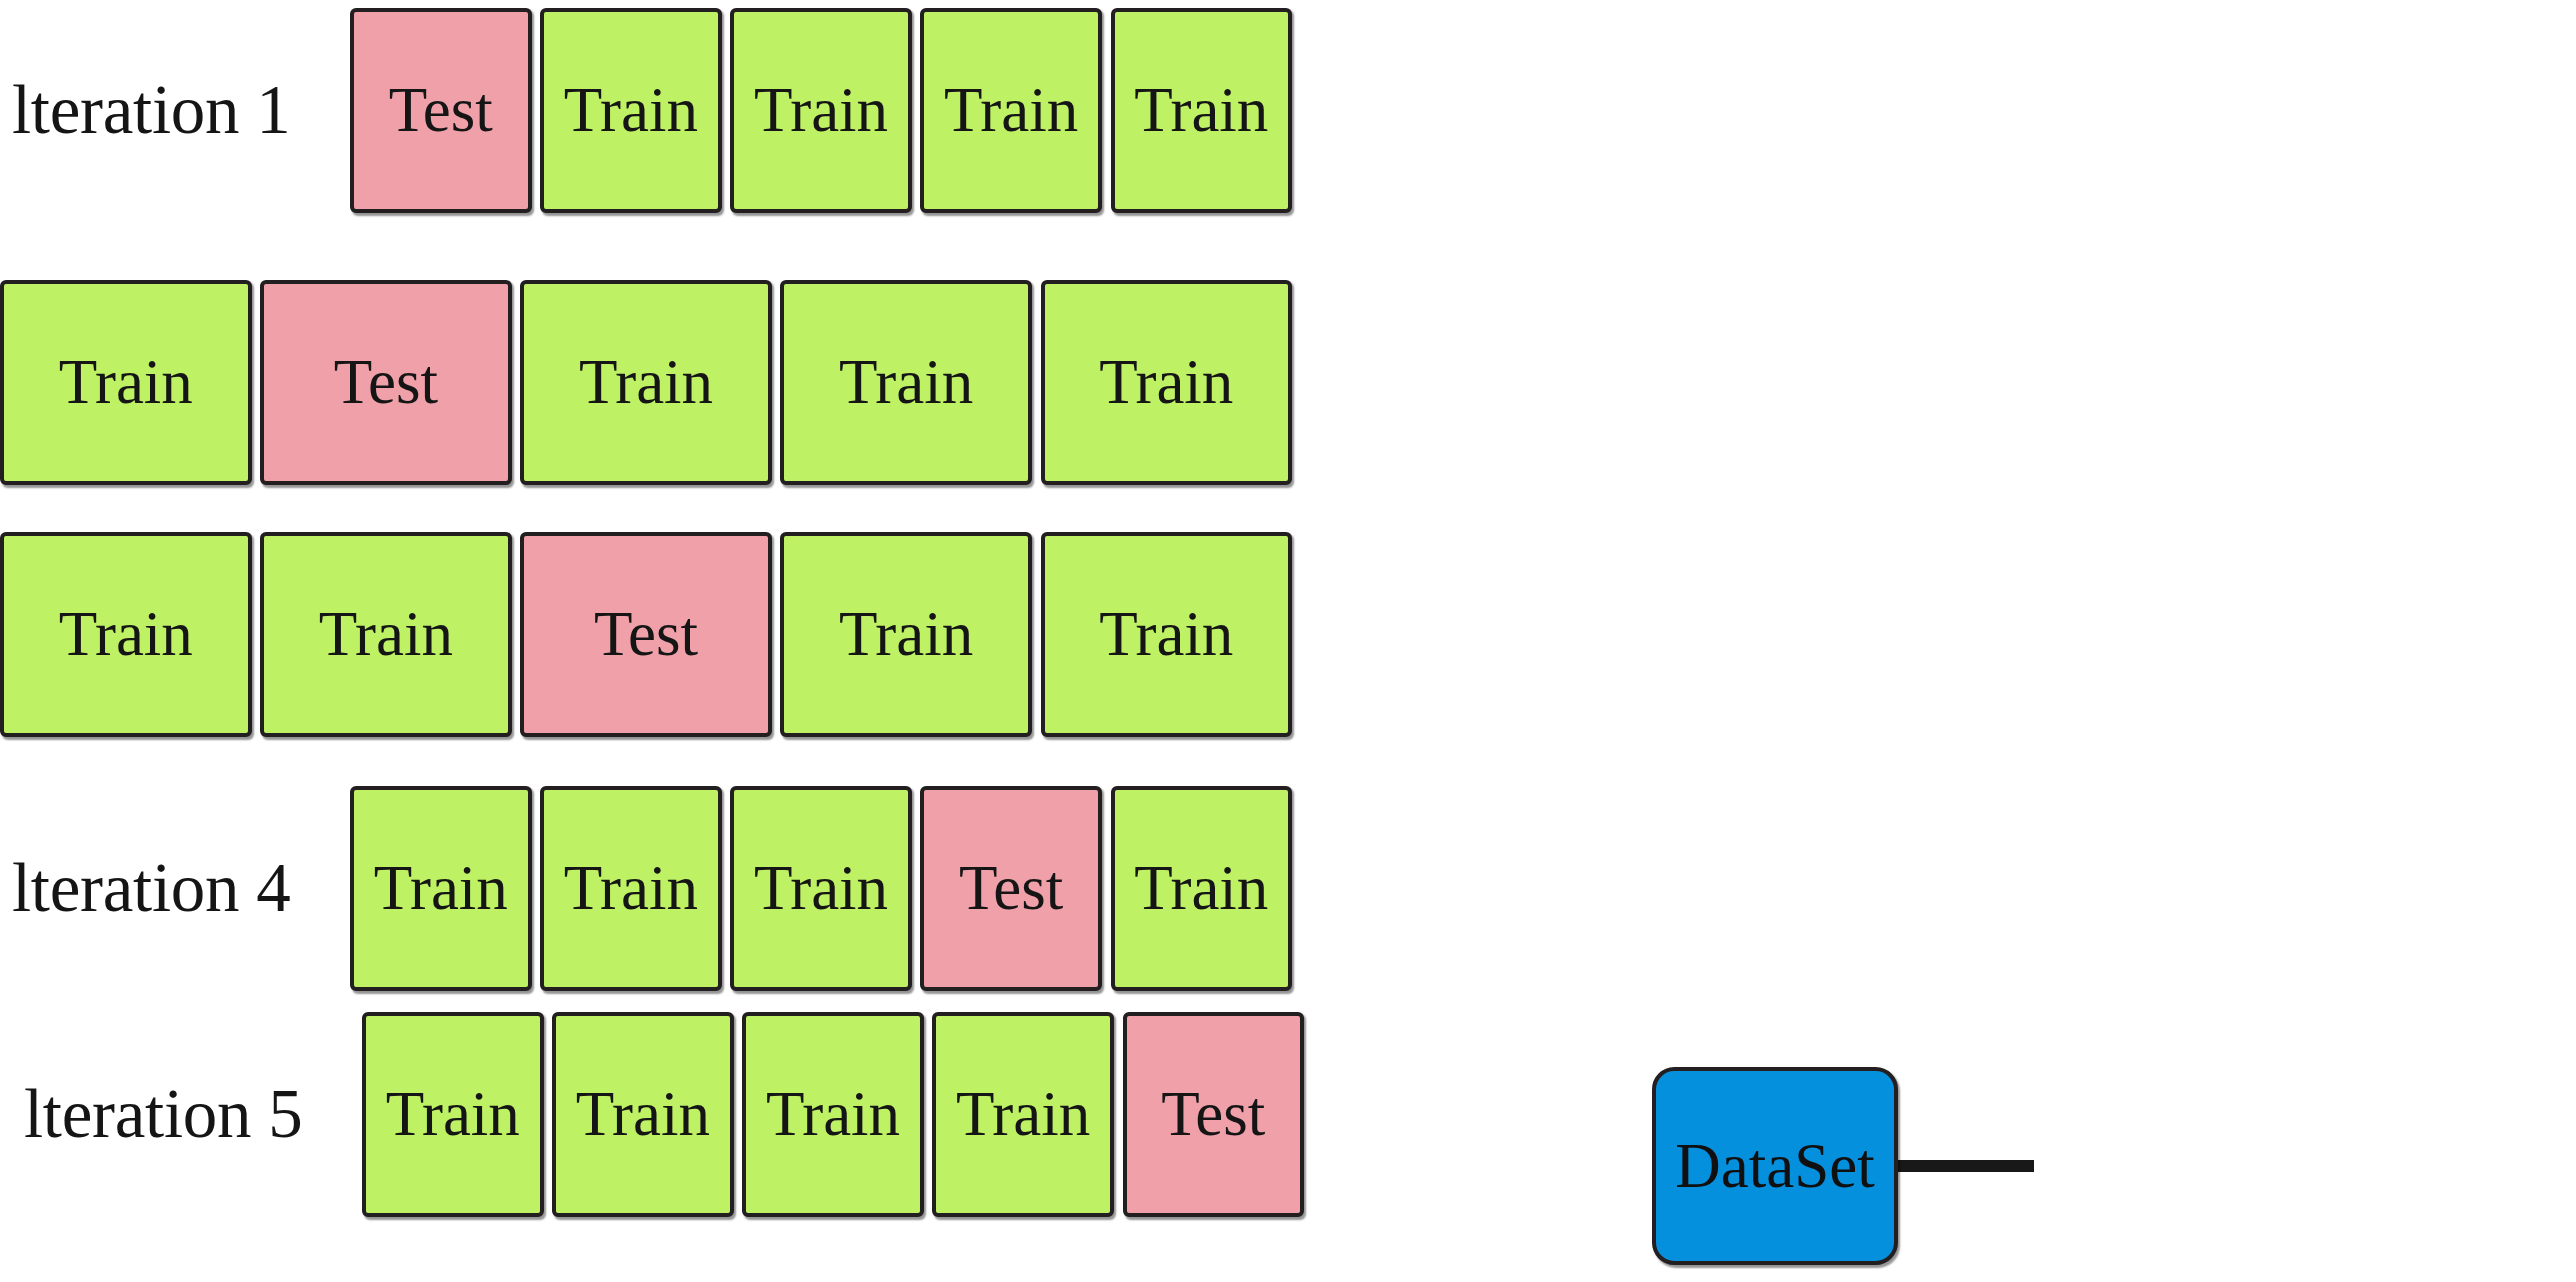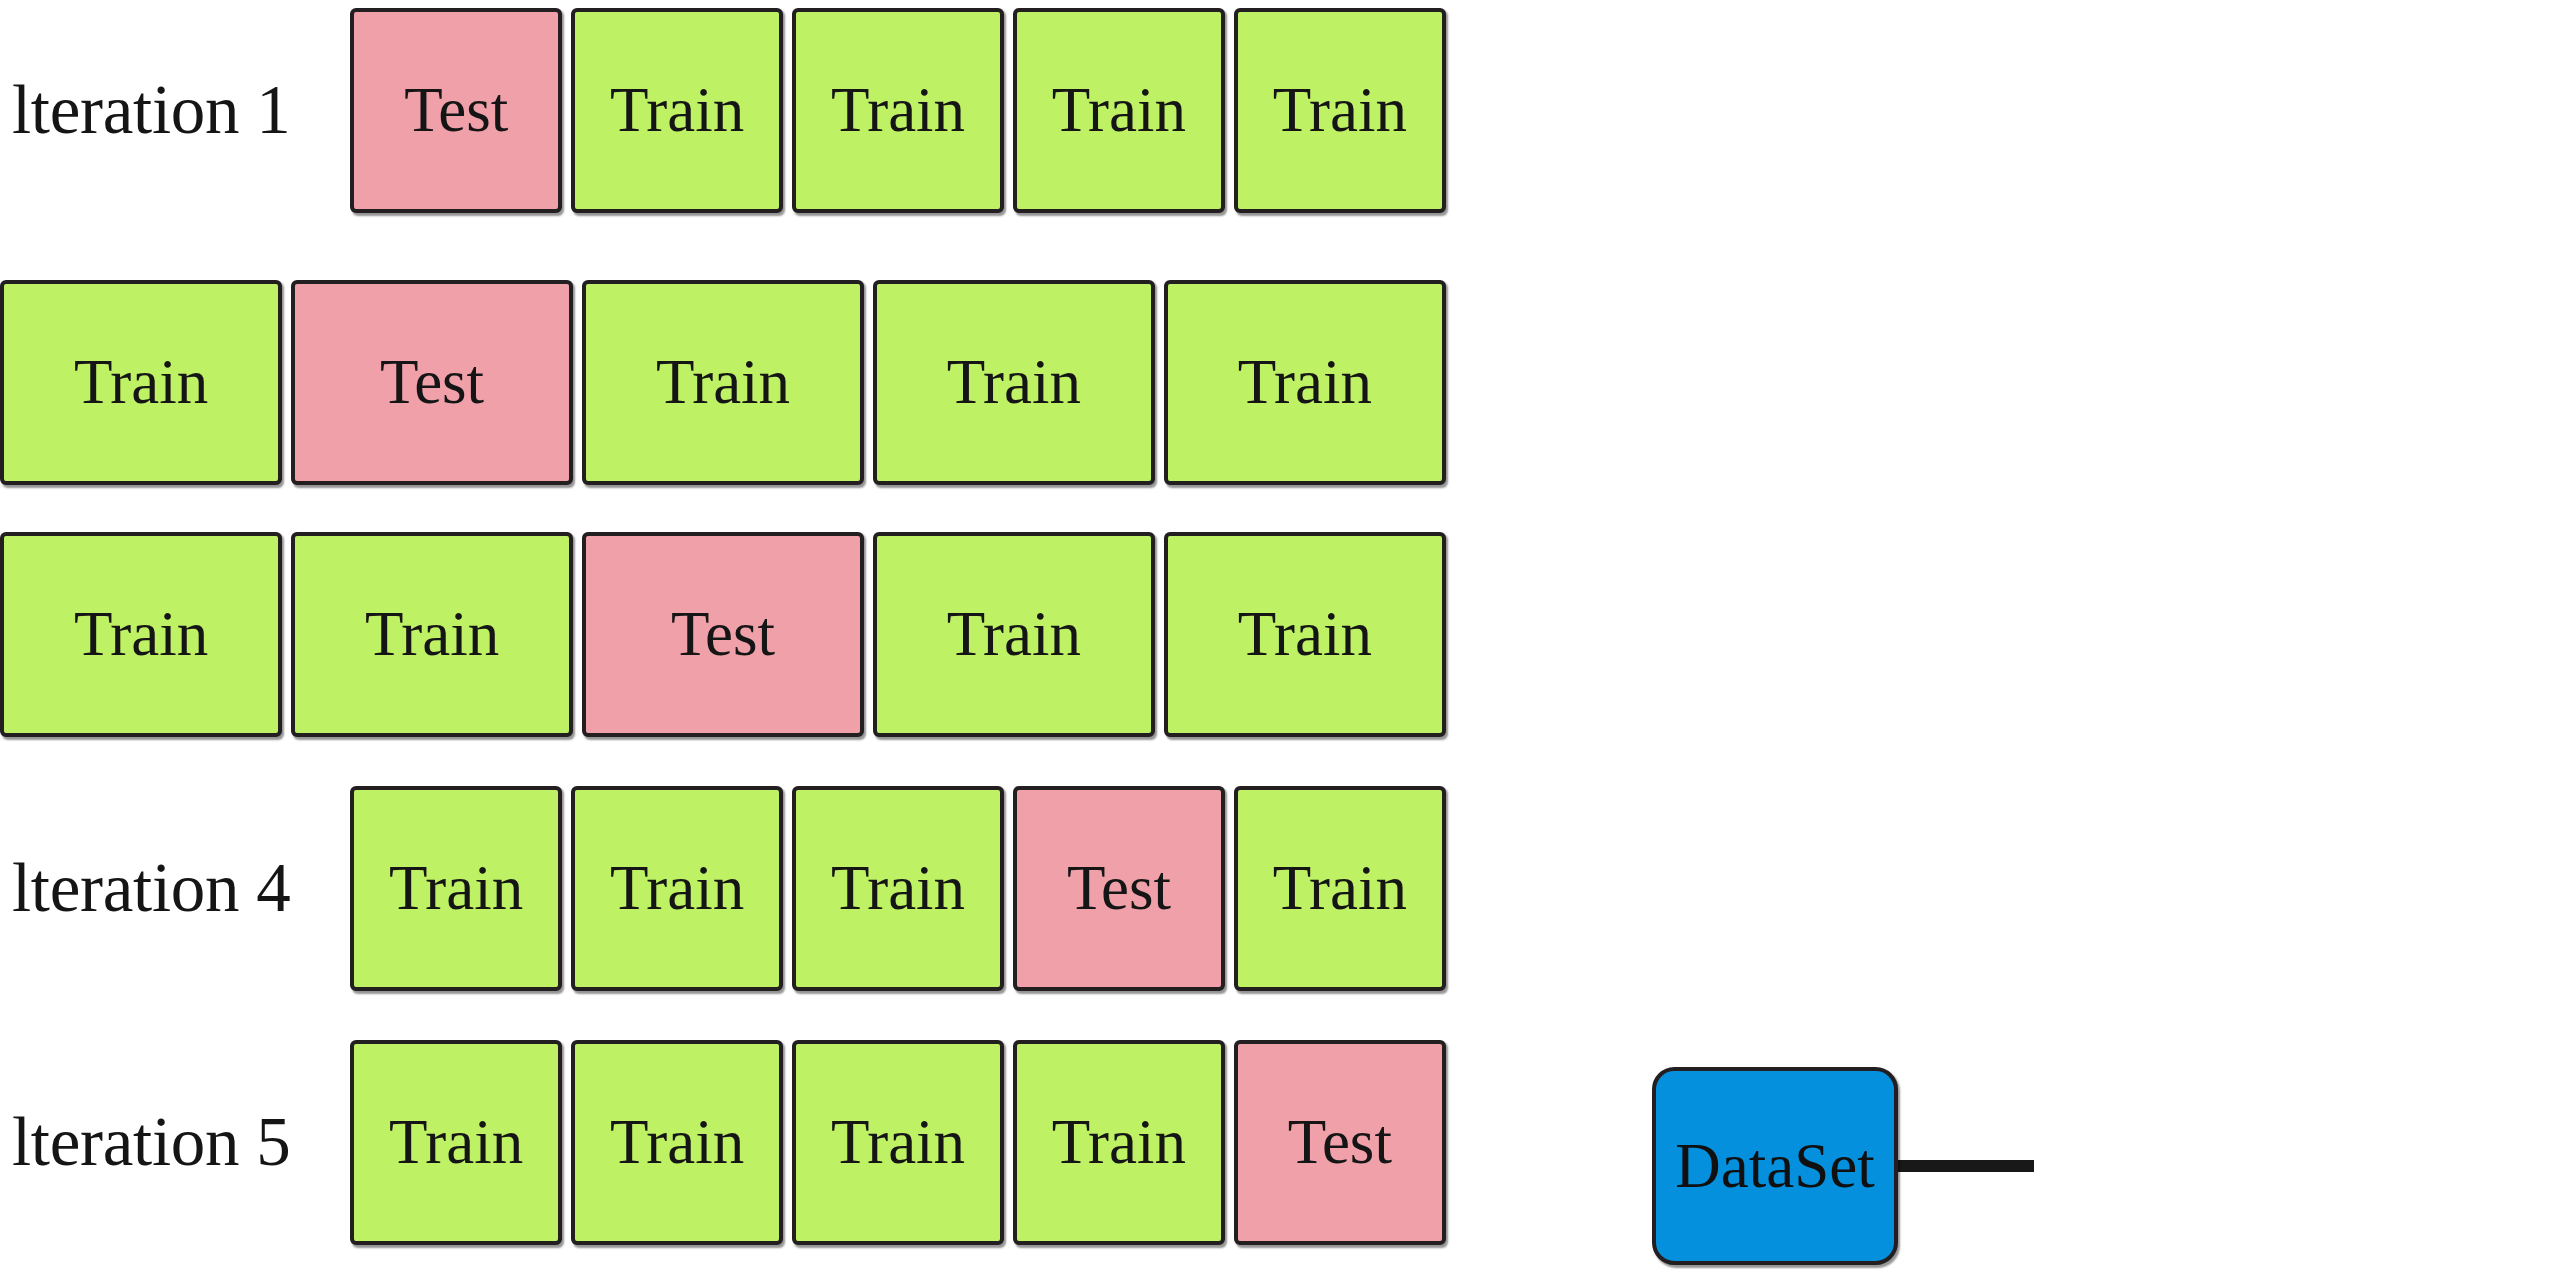"lteration 1" .cv-row { width: 1446px -> 1292px }
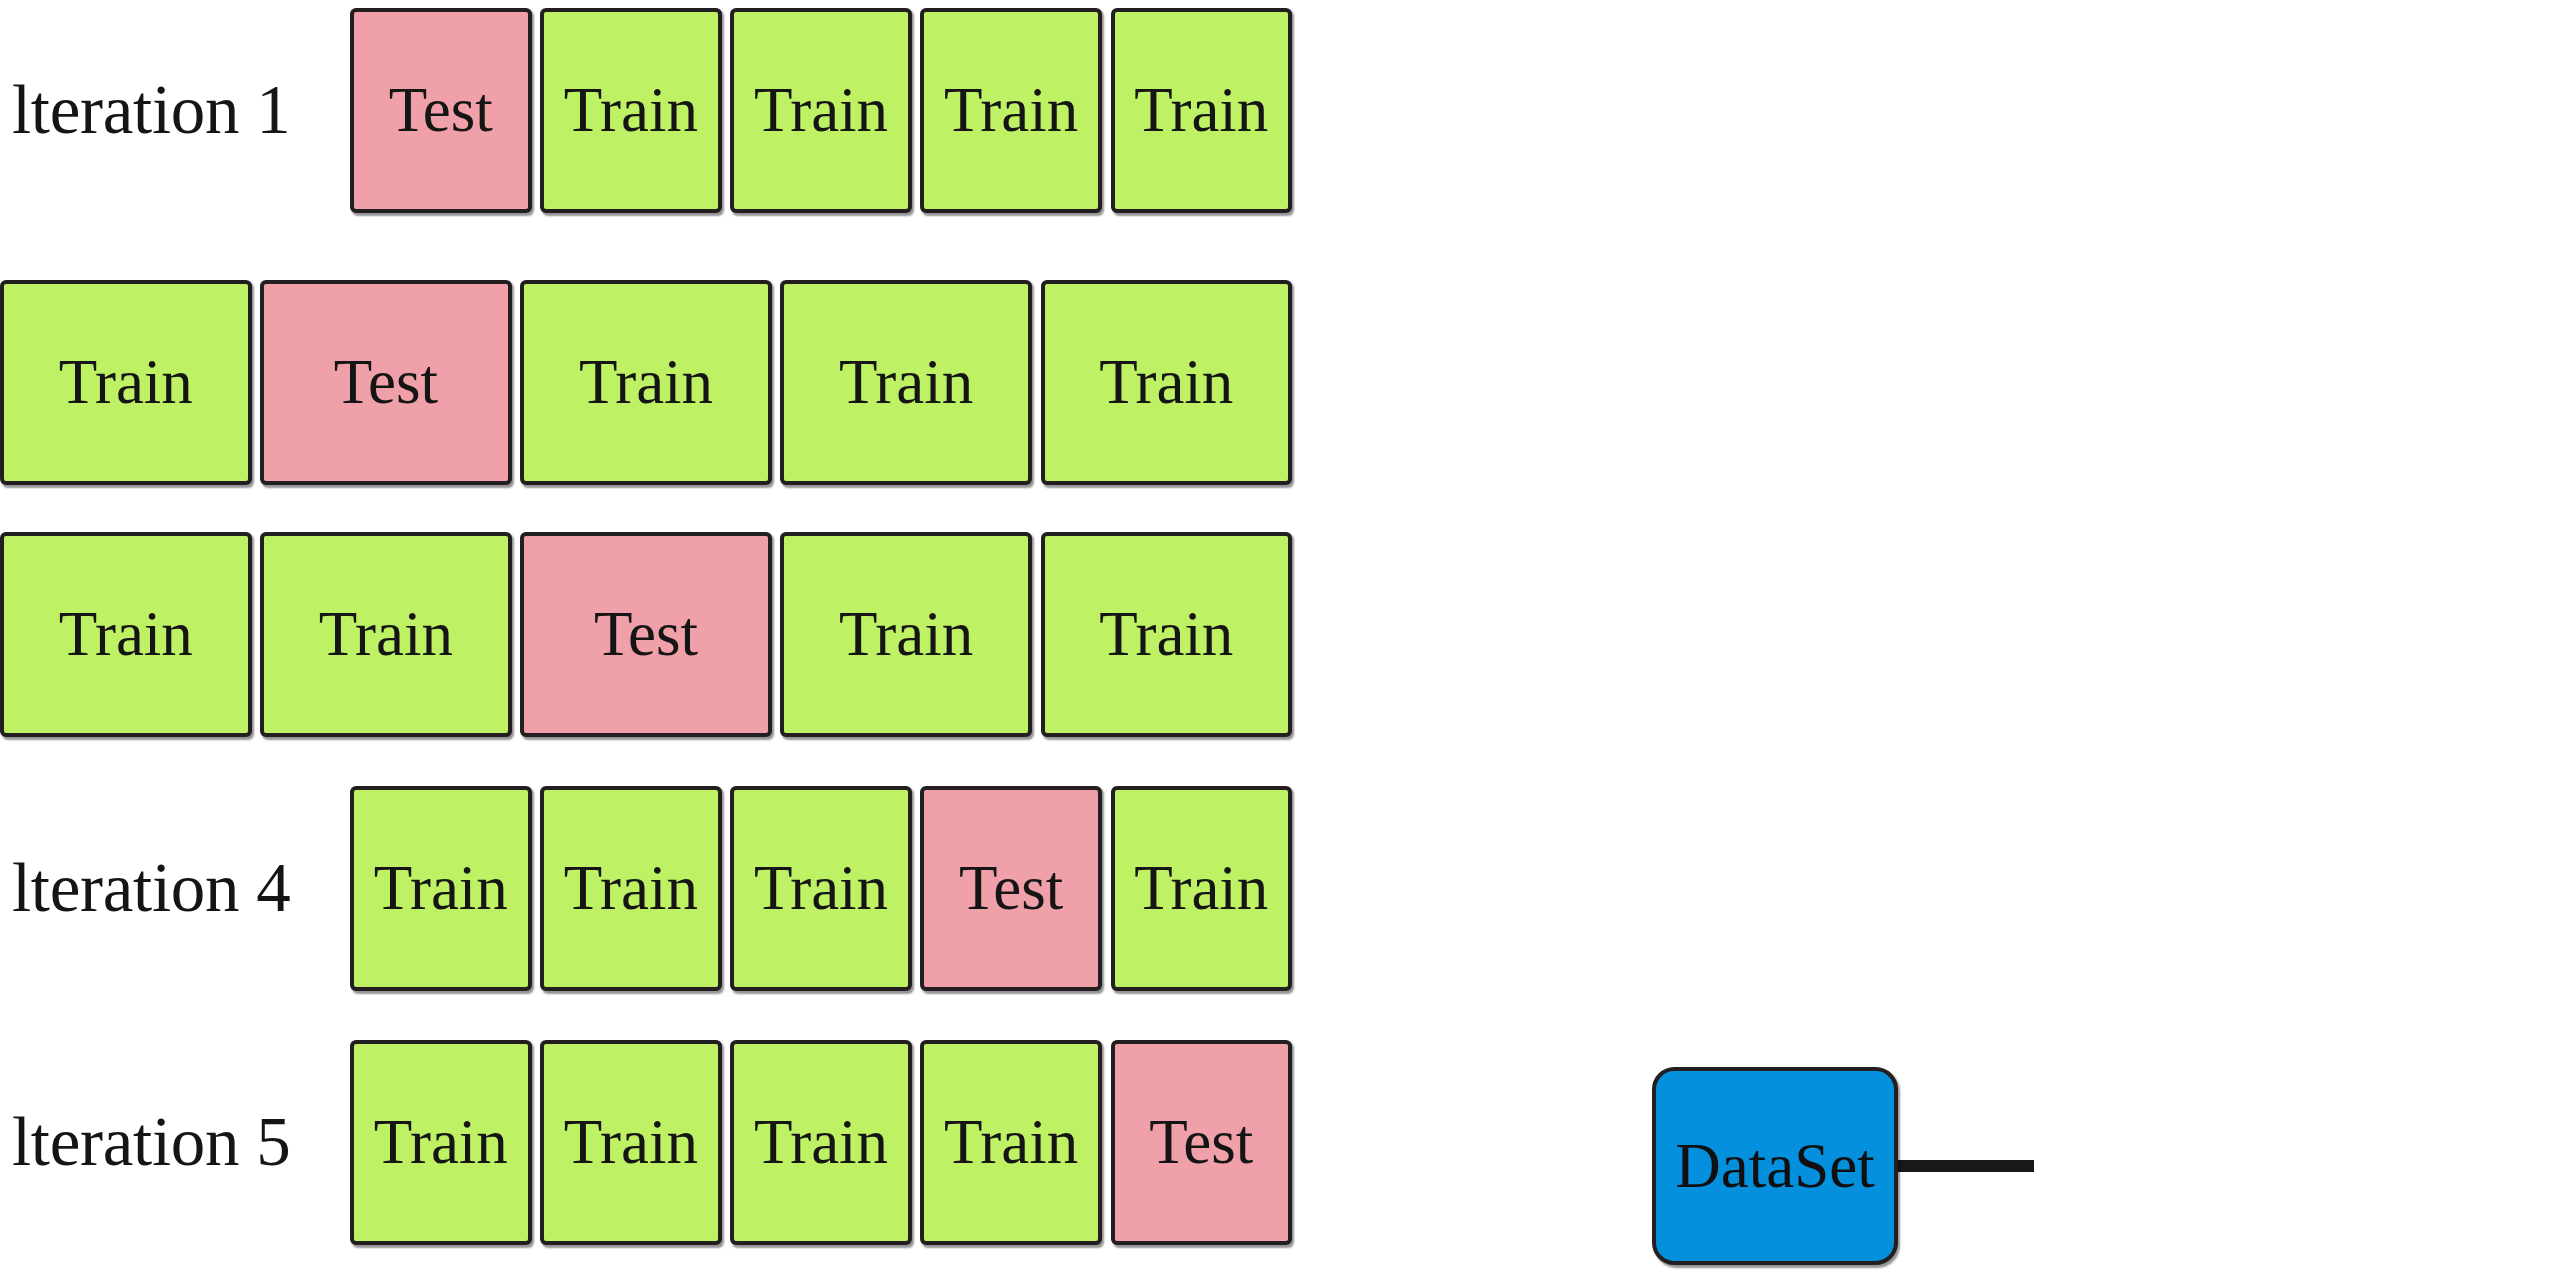"lteration 5" div.cv-row { margin-left: none -> 12px; top: 1040px -> 1012px }
